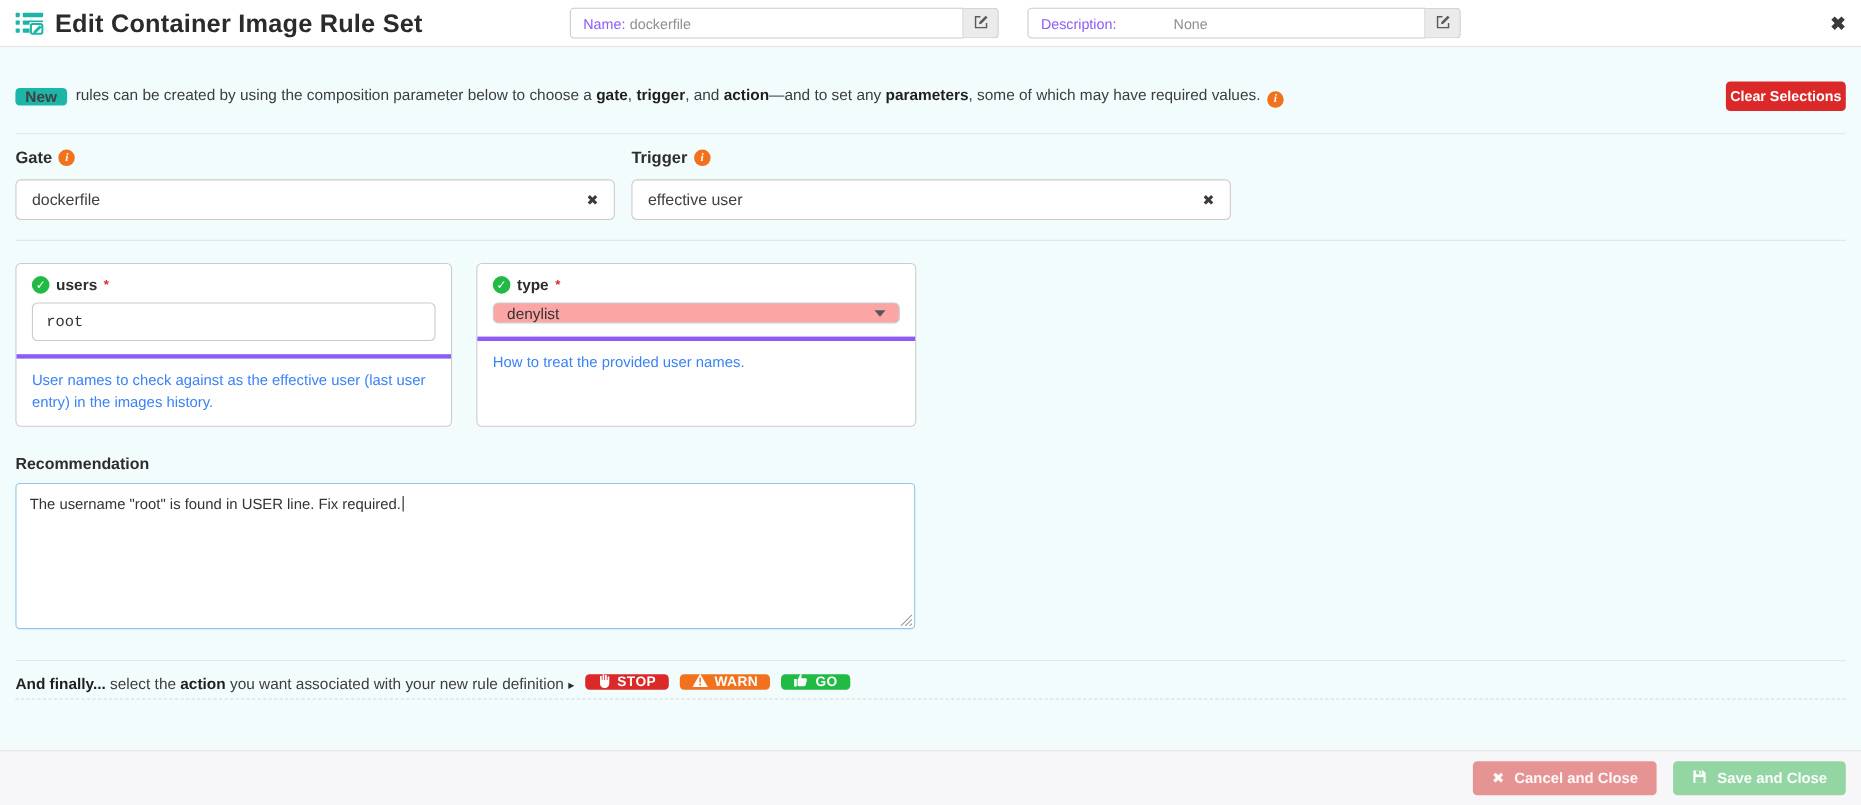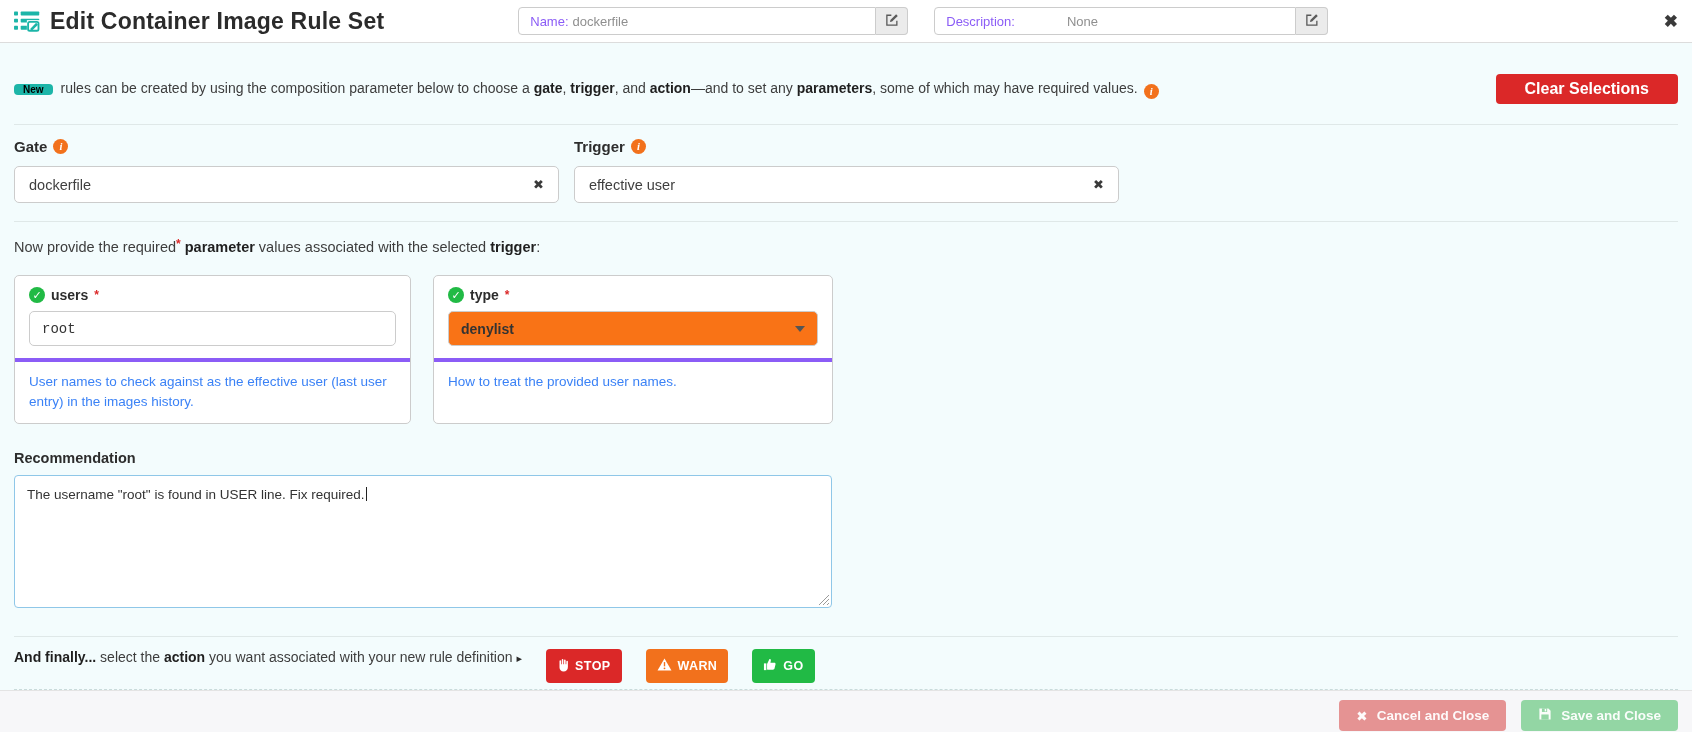"New" .badge { color: #000000 -> #404040; font-size: 10px -> 14px }
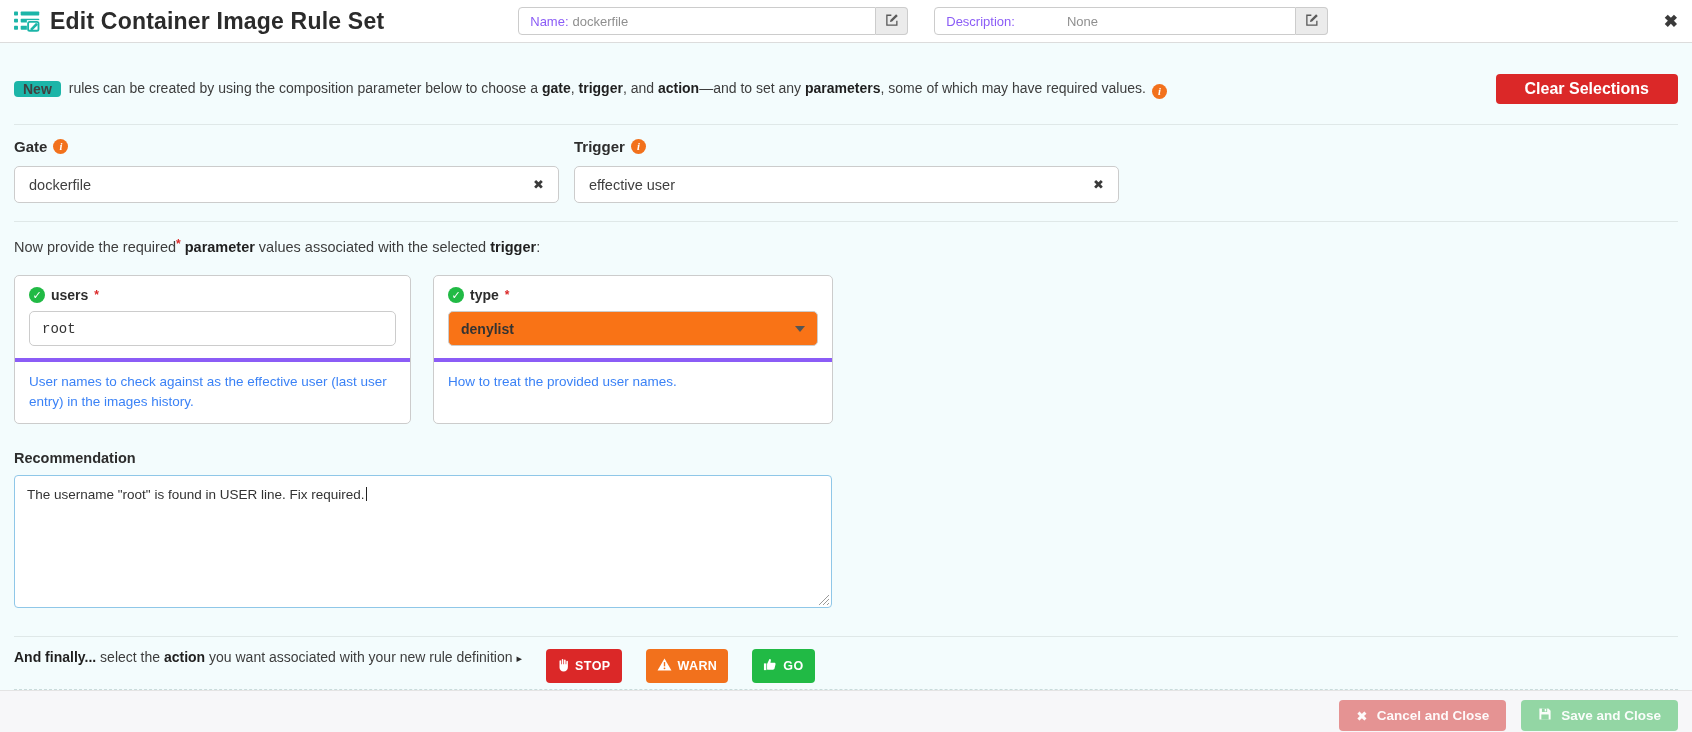"Clear Selections" .btn-clear { font-size: 16px -> 13px; padding: 6px 29px -> 6px 4px }
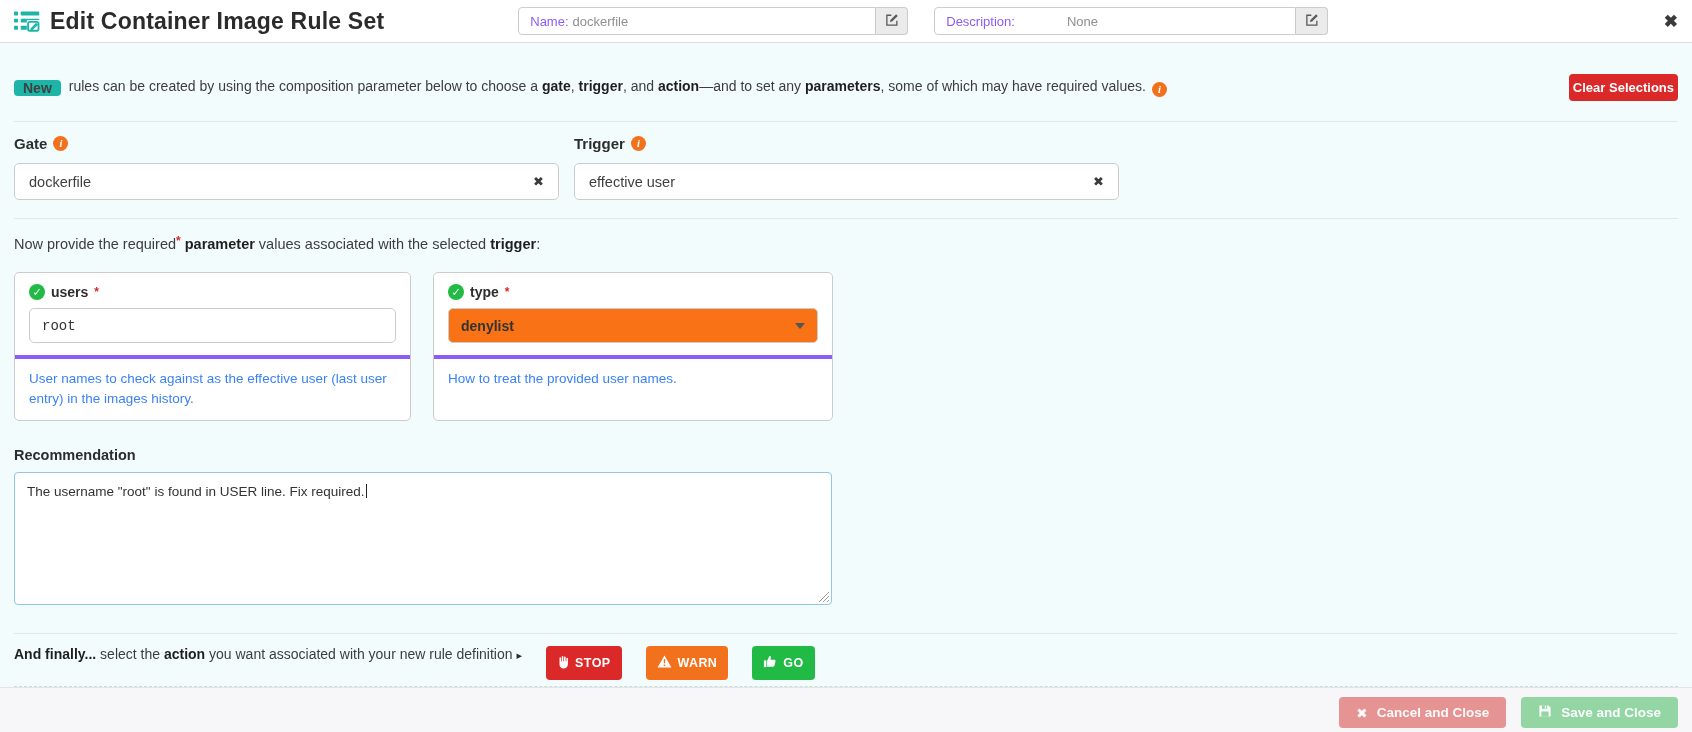"Now provide the required* parameter" p.params-intro { html: <p><span>Now provide the required</span><span>*</span><span> </span><b>parameter</b><span> values associated with the selected </span><b>trigger</b><span>:</span></p> -> none }
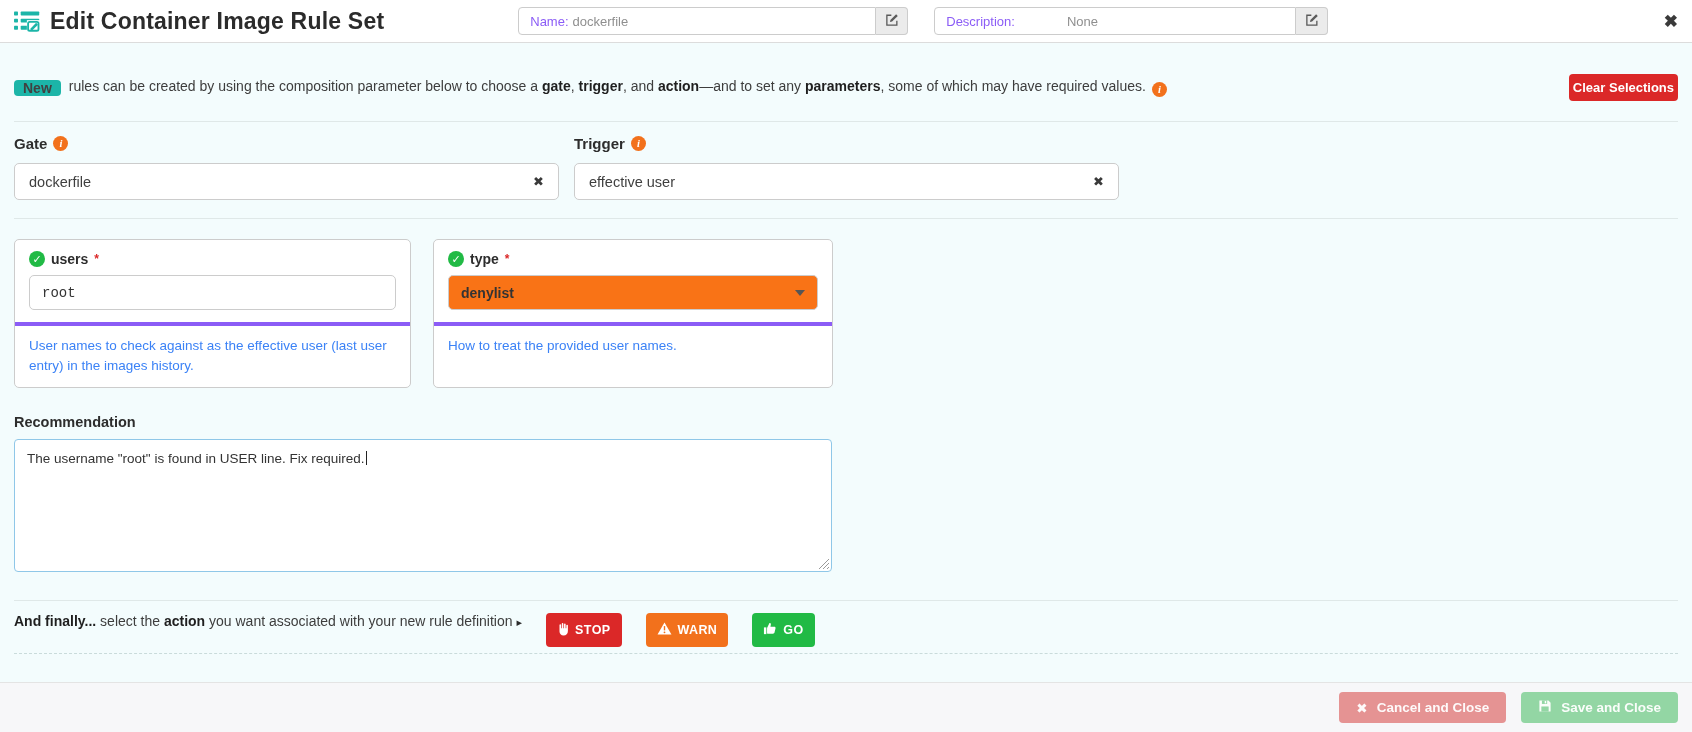"denylist" .card-select { background: #f97316 -> #fca5a5; font-weight: bold -> none; height: 35px -> 19px }
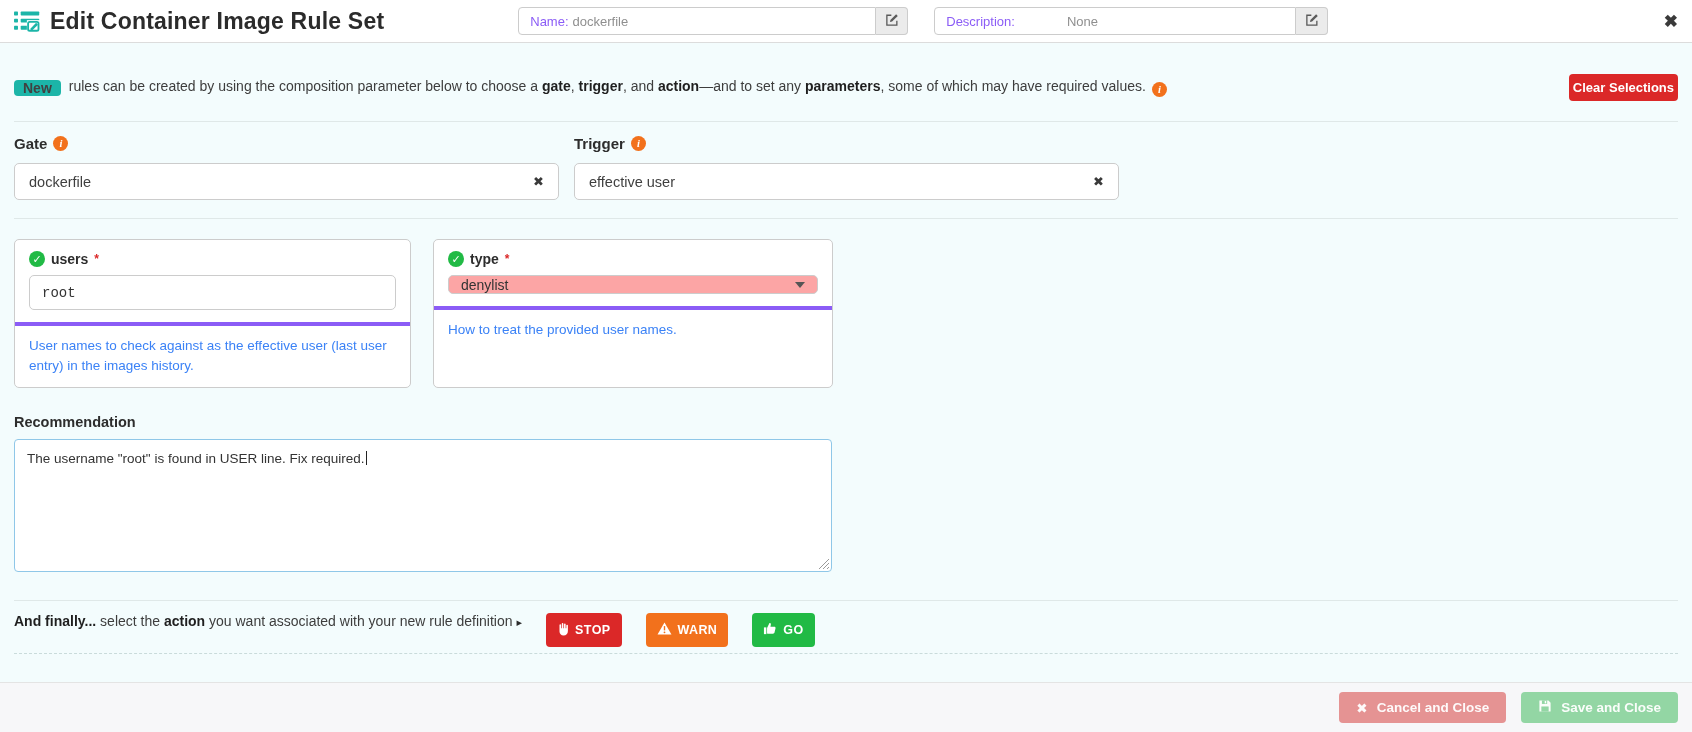"STOP" .btn-action { height: 34px -> 14px; margin-left: 24px -> 10px }
